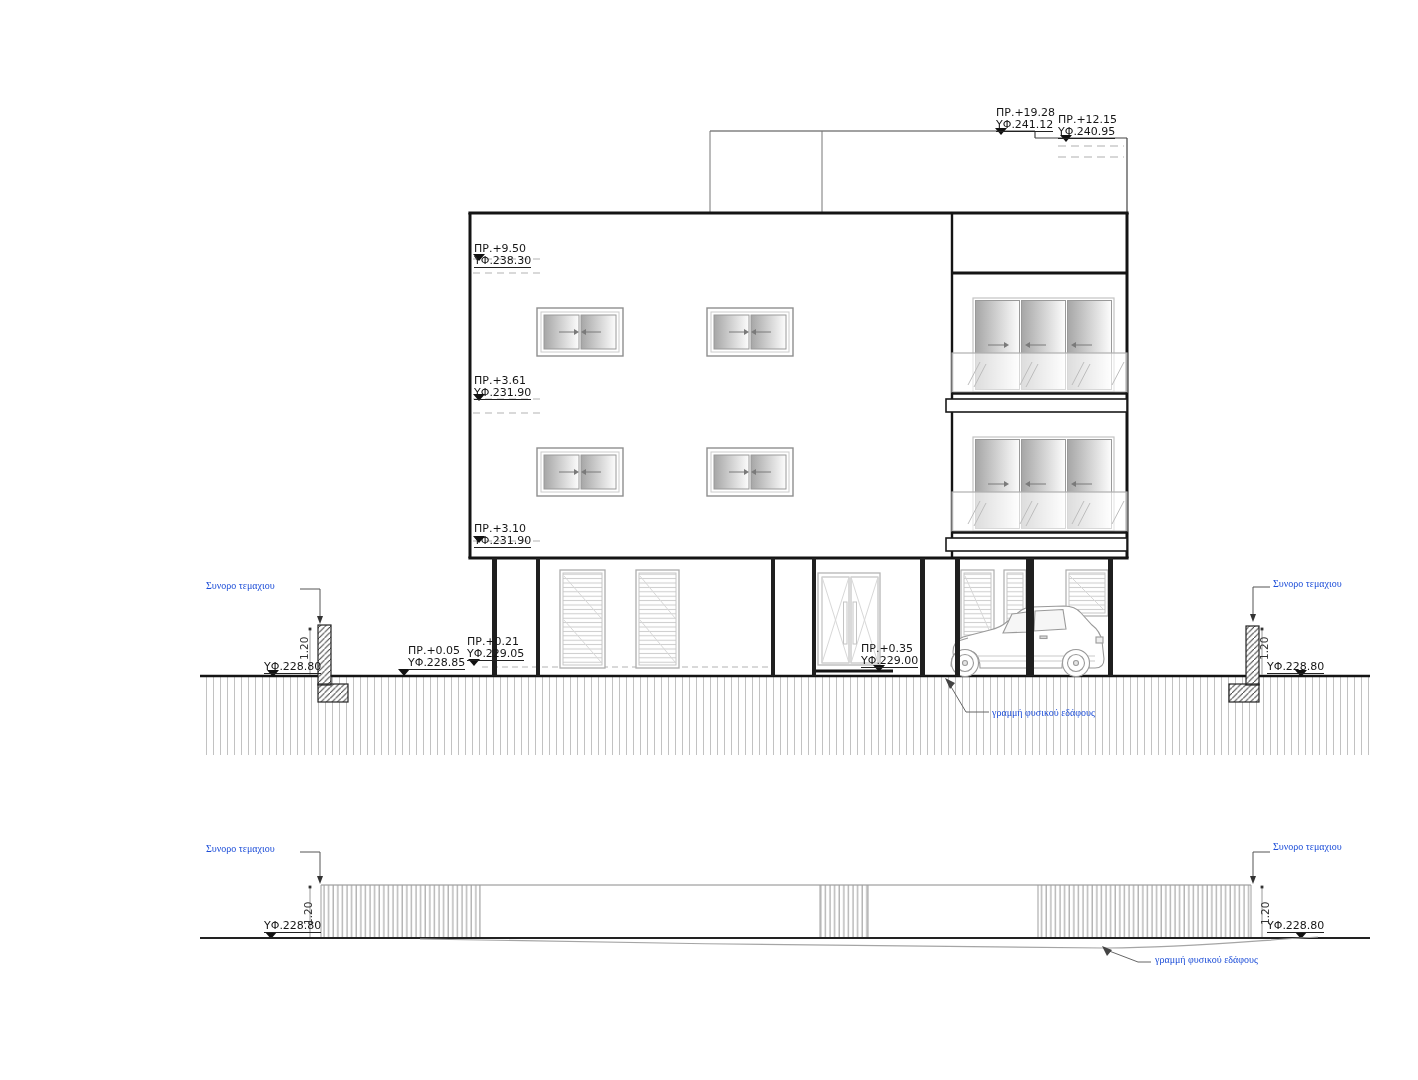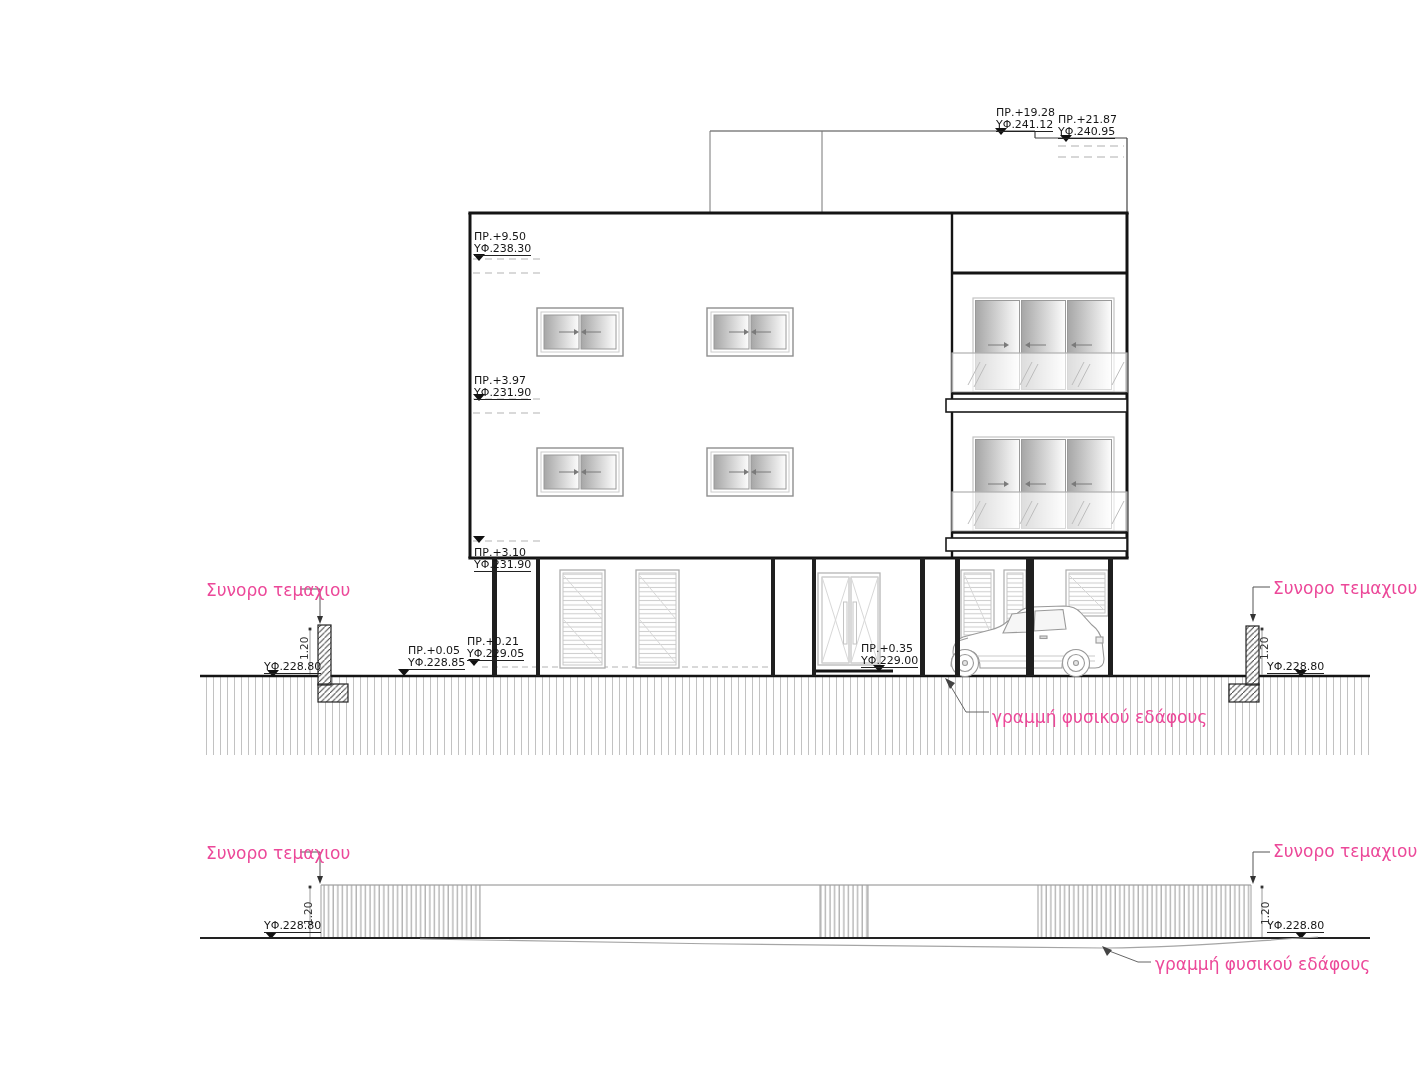"ΠΡ.+21.87" div.pr { text: ΠΡ.+21.87 -> ΠΡ.+12.15 }
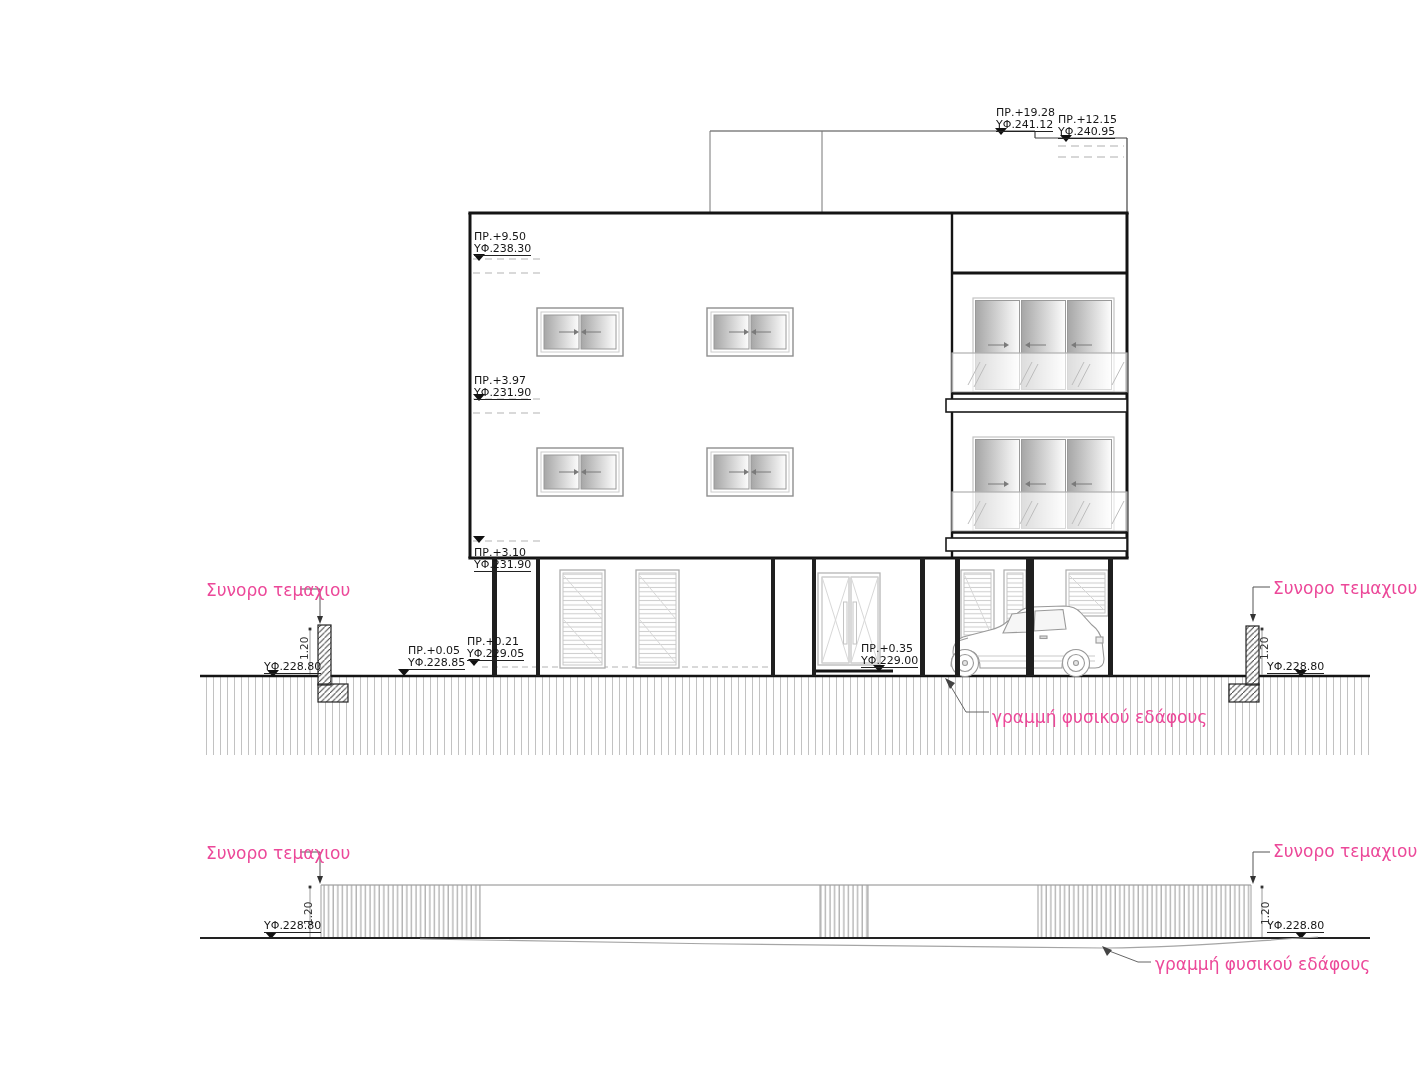"ΠΡ.+9.50" div.mk { top: 232px -> 244px }
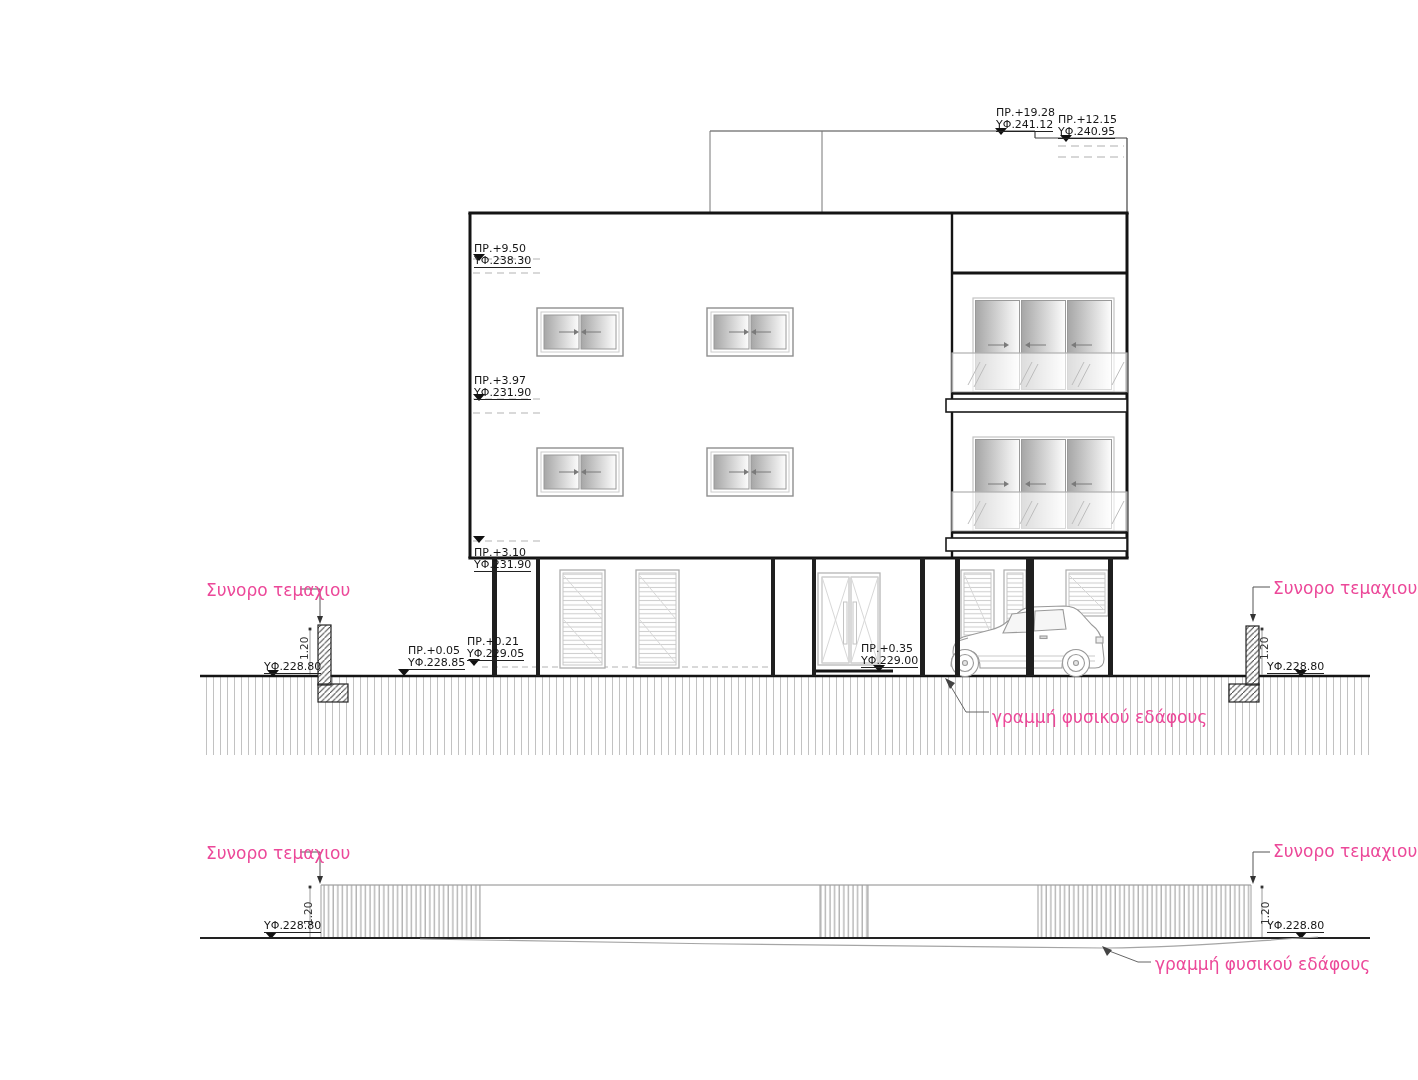"ΠΡ.+3.97" div.pr { text: ΠΡ.+3.97 -> ΠΡ.+3.61 }
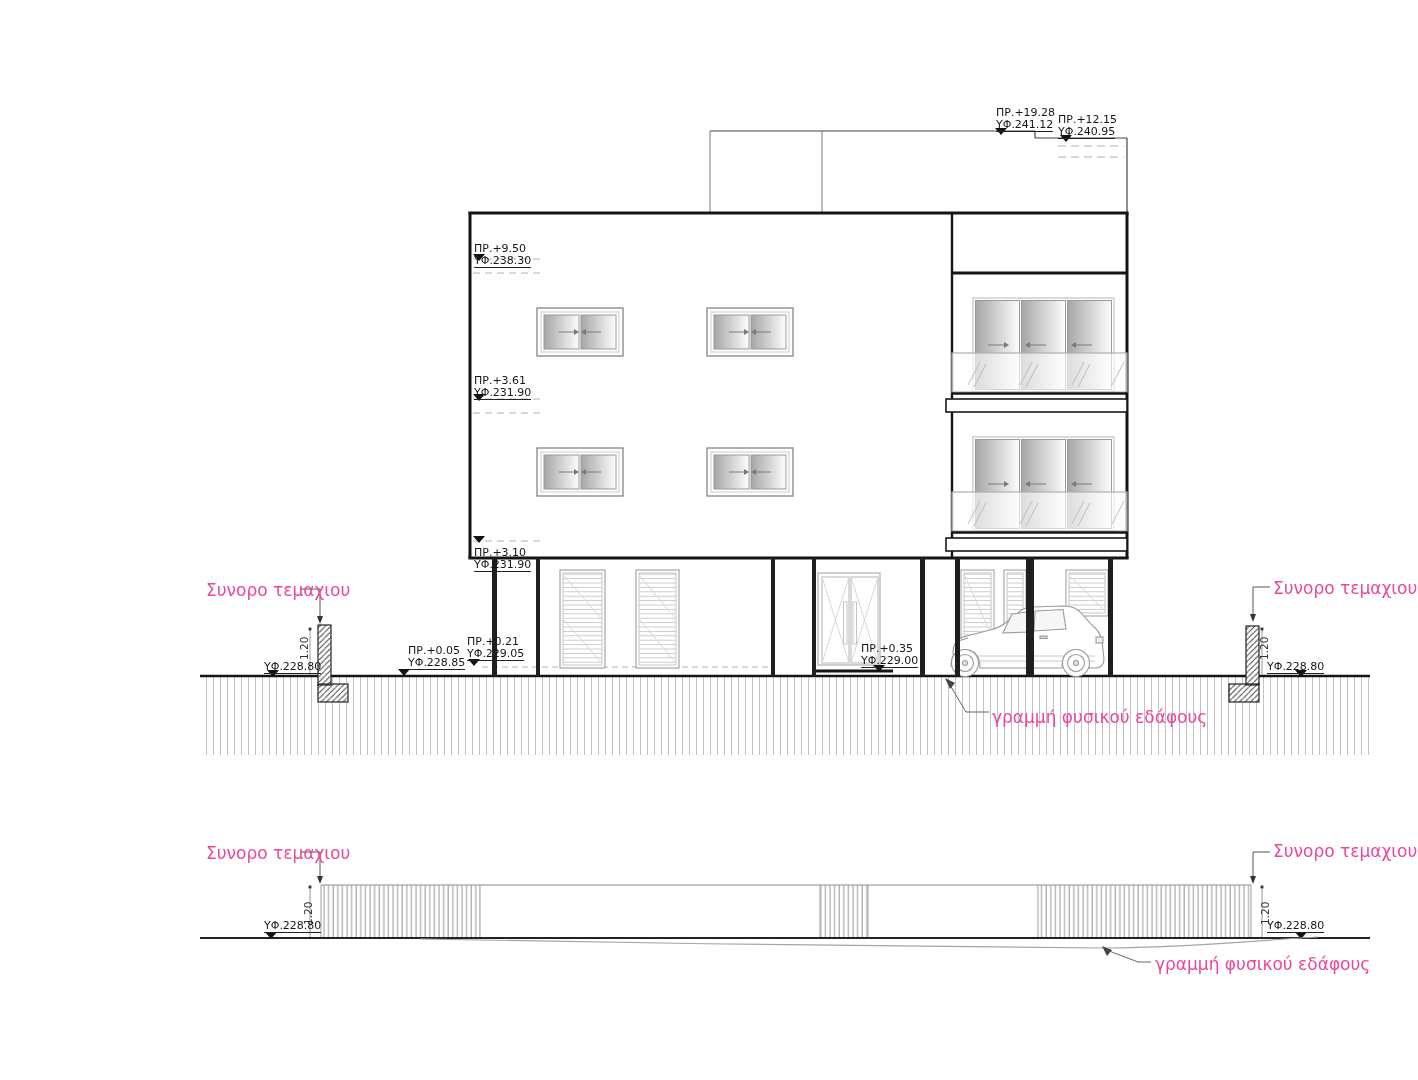"ΠΡ.+3.10" div.mk { top: 548px -> 524px }
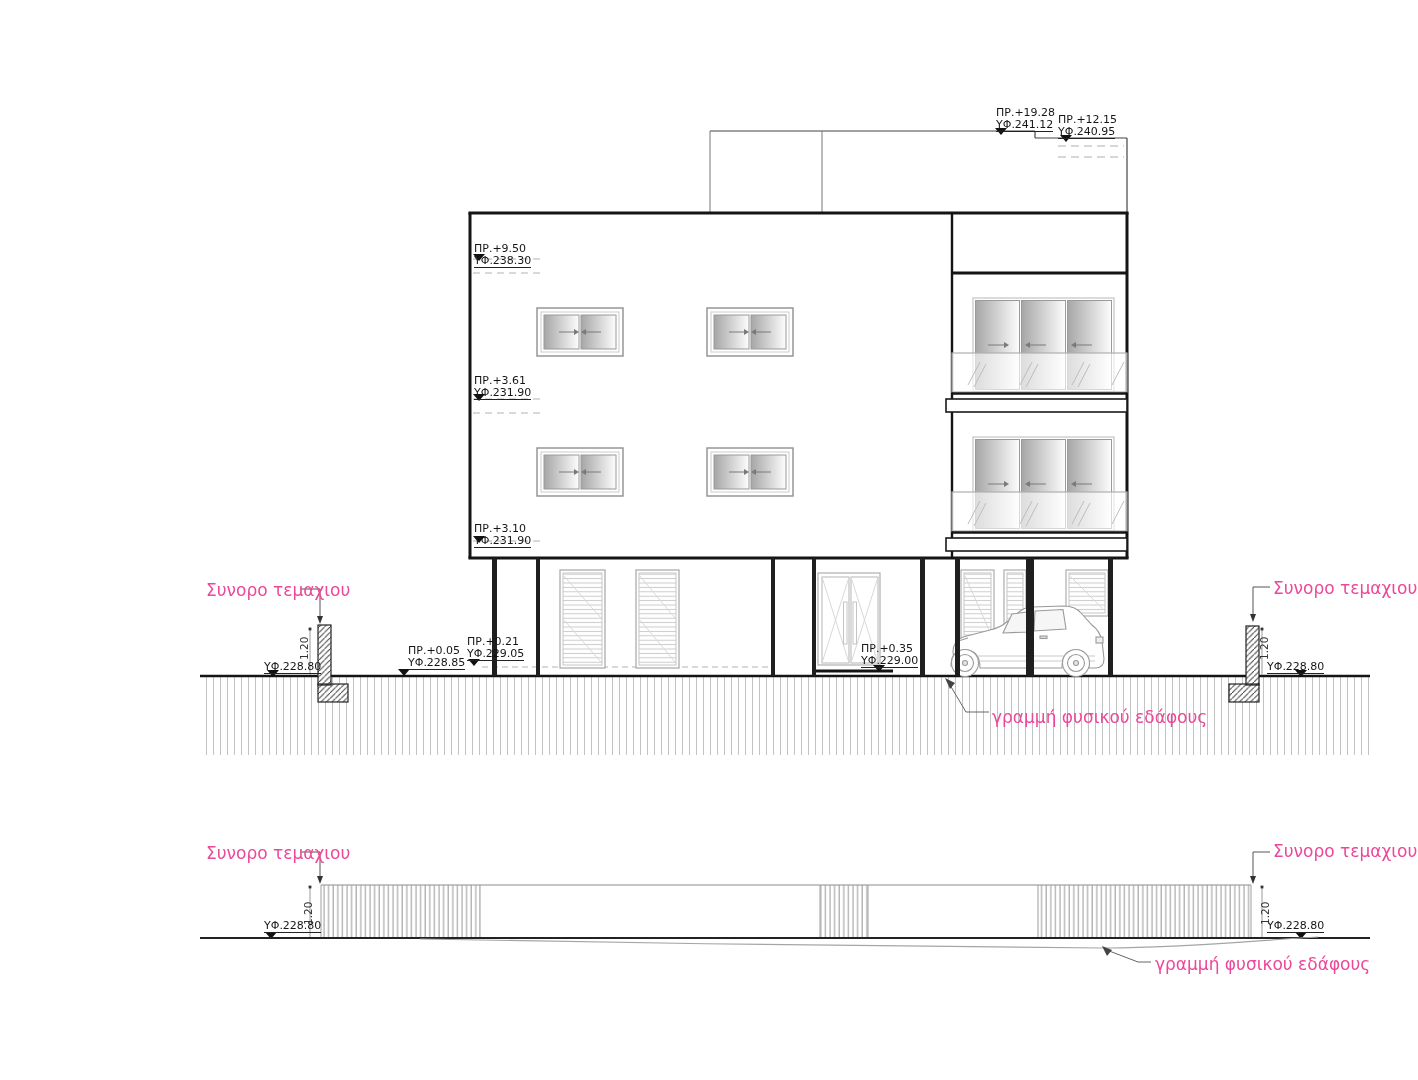"Συνορο τεμαχιου" .lbl { color: #ec4899 -> #1d4ed8; font-family: none -> Liberation Serif, serif; font-size: 17px -> 10px }
